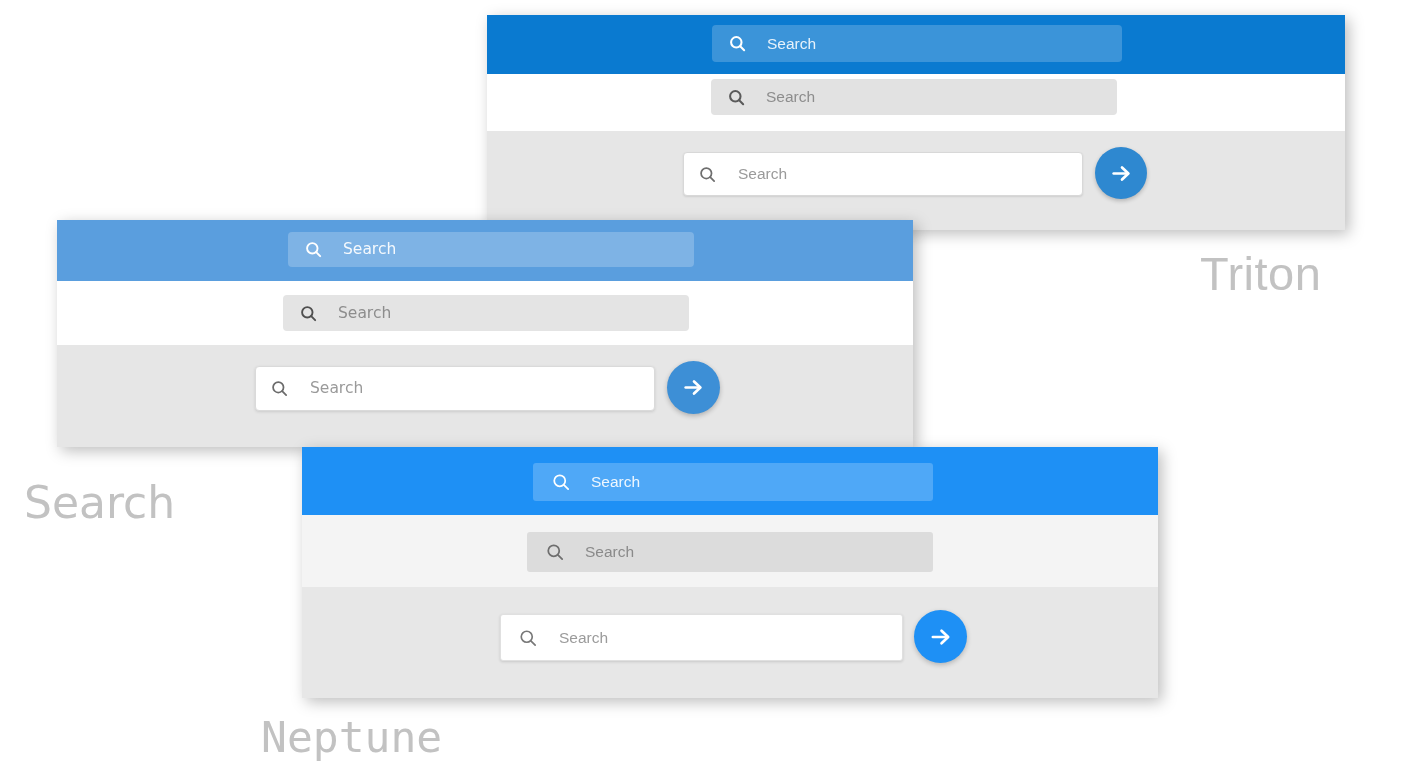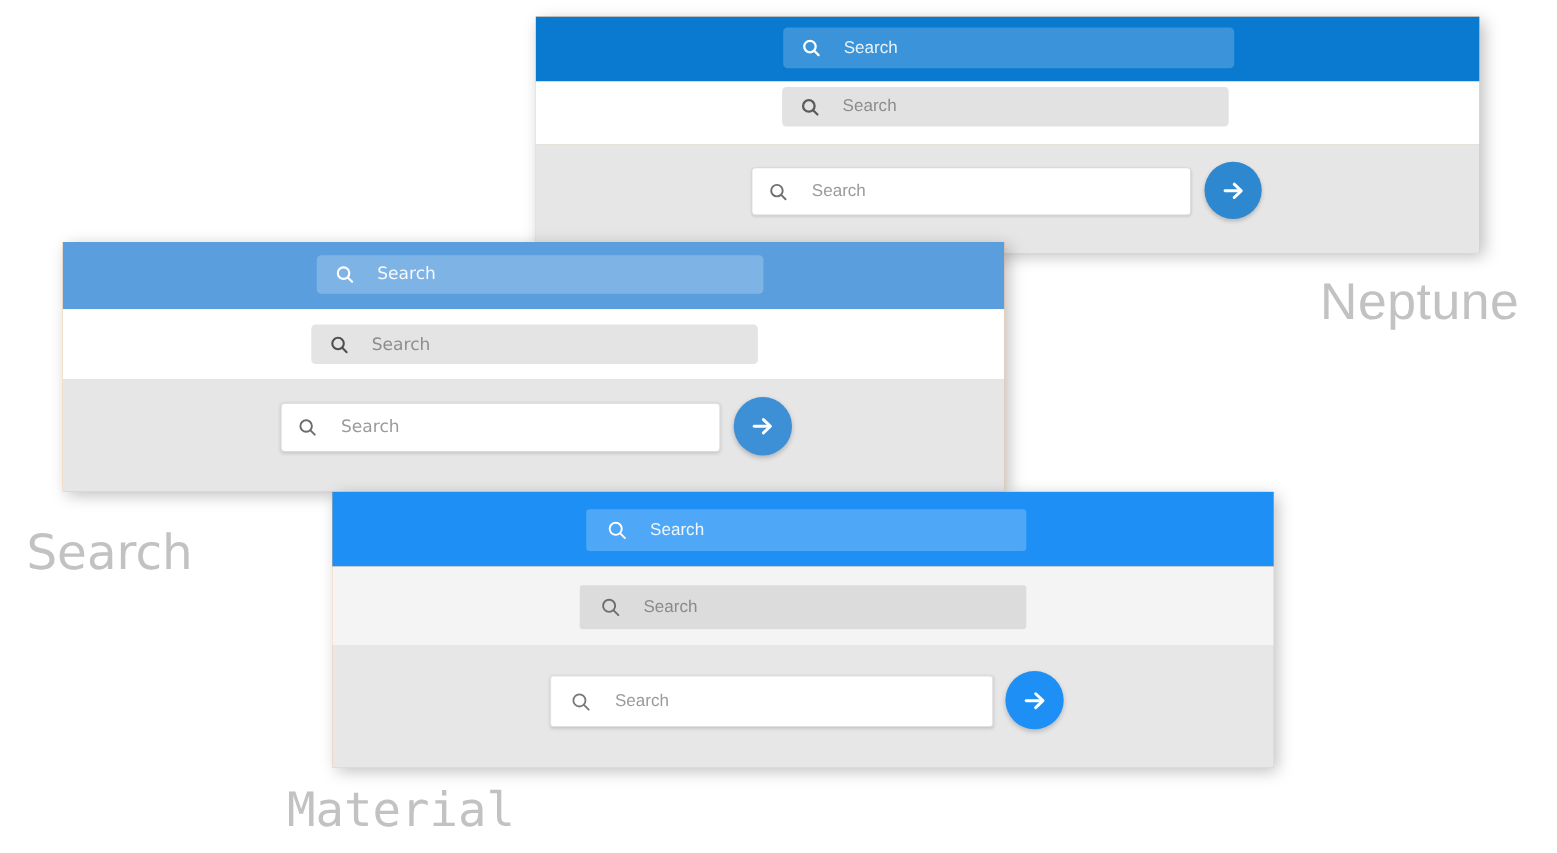"Neptune" div.theme-label { text: Neptune -> Triton }
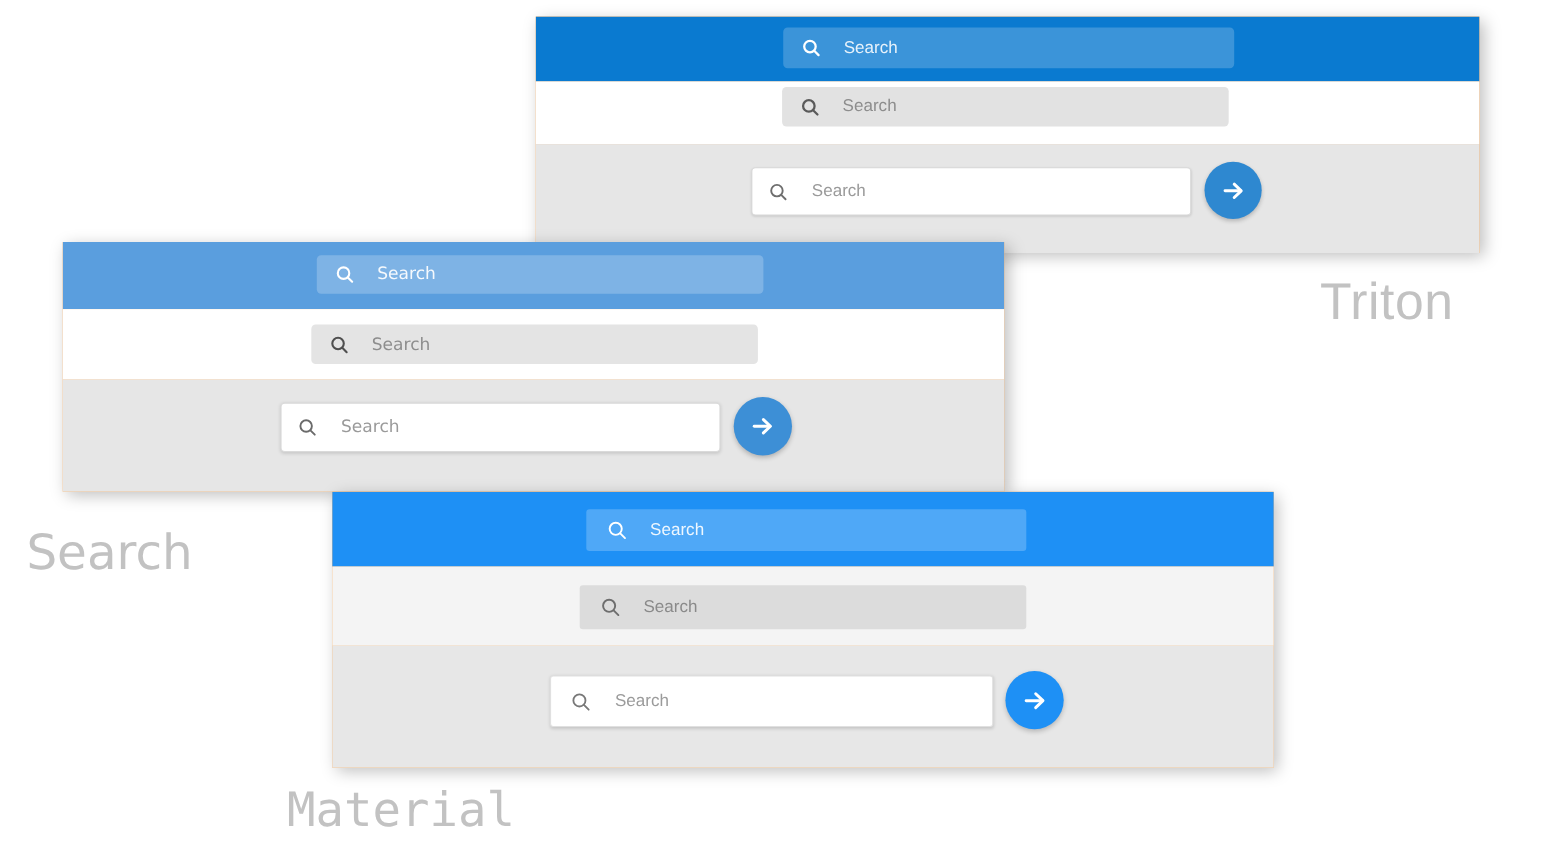"Material" div.theme-label { text: Material -> Neptune }
